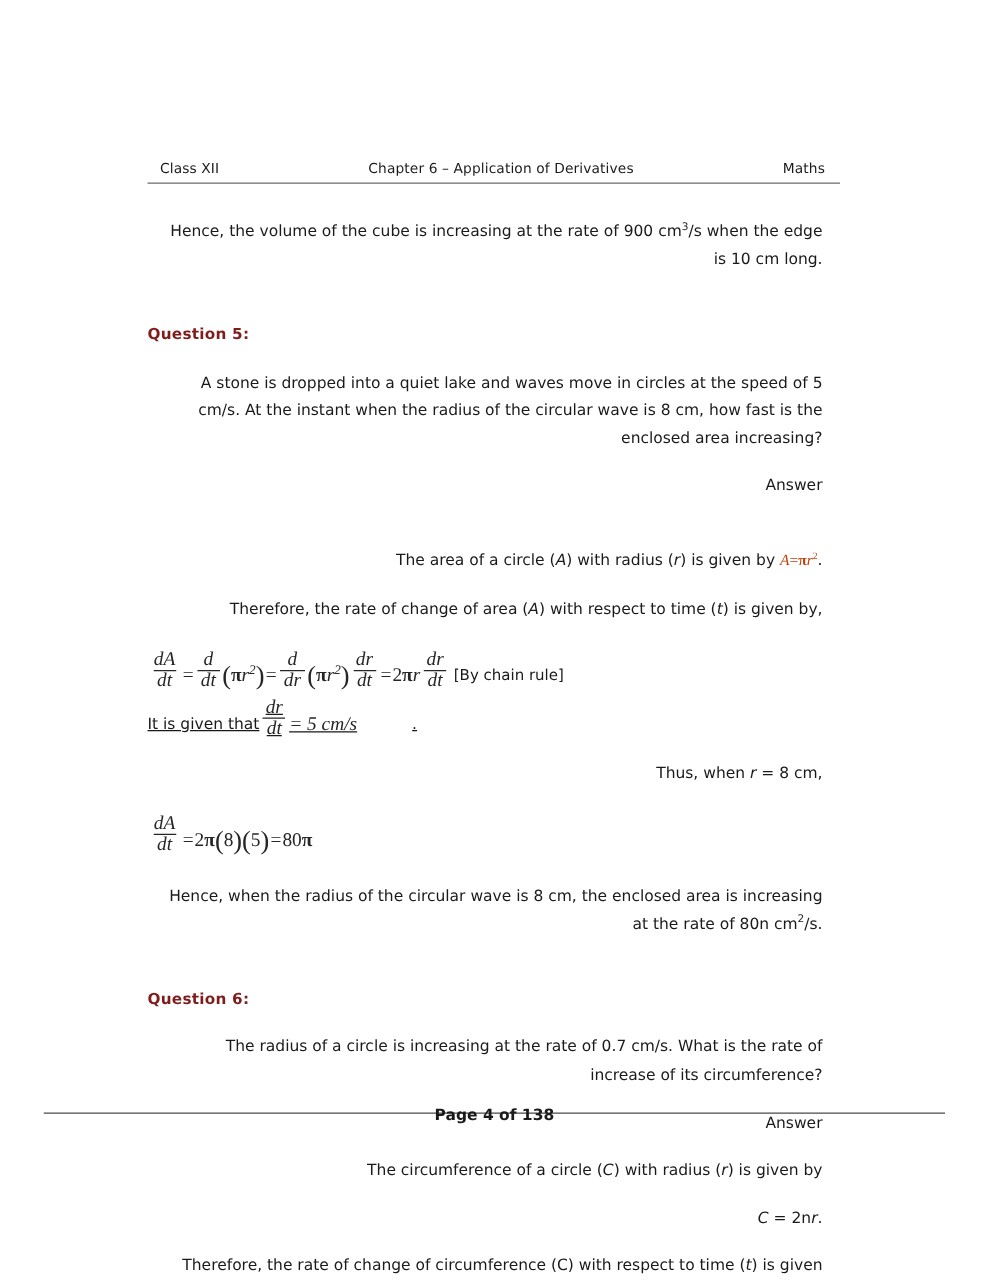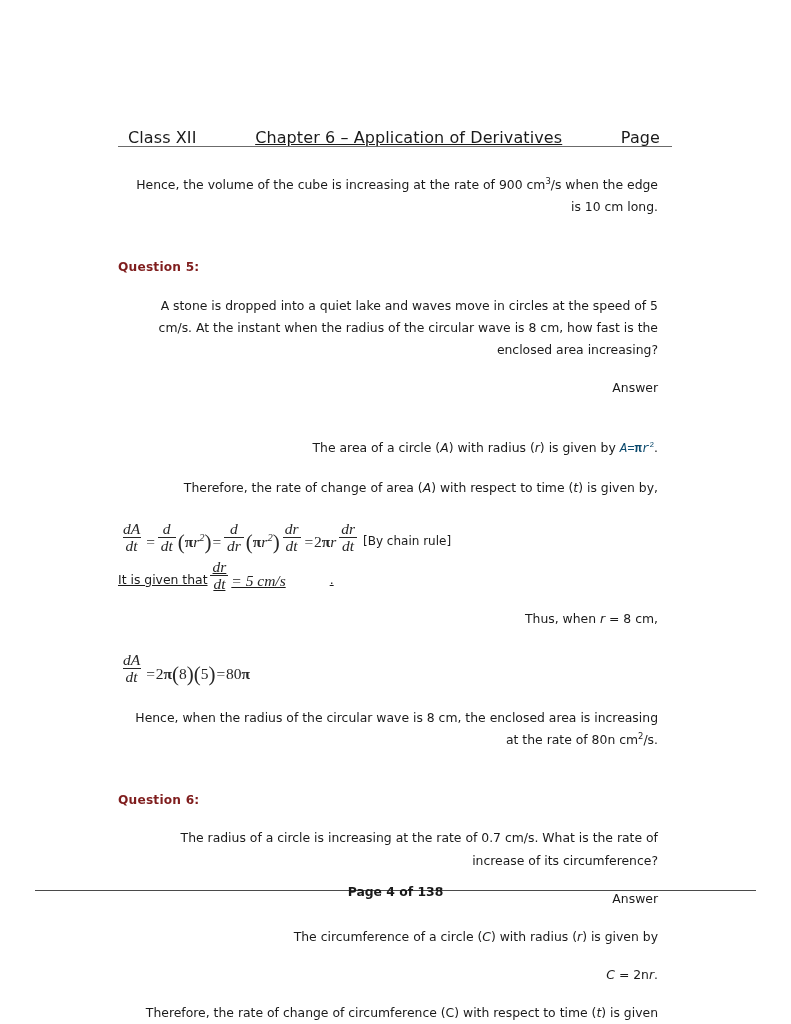"Class XII" .header { font-size: 16px -> 11px }
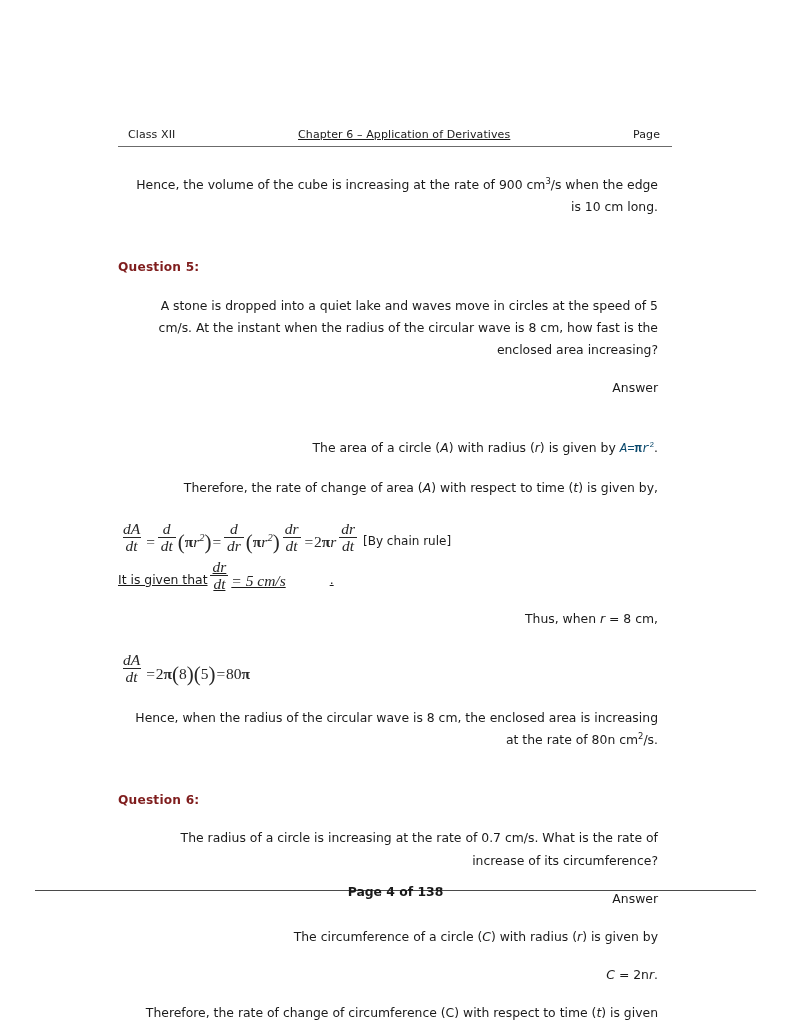"Chapter 6 – Application of" .header-mid { text-decoration: underline -> none }
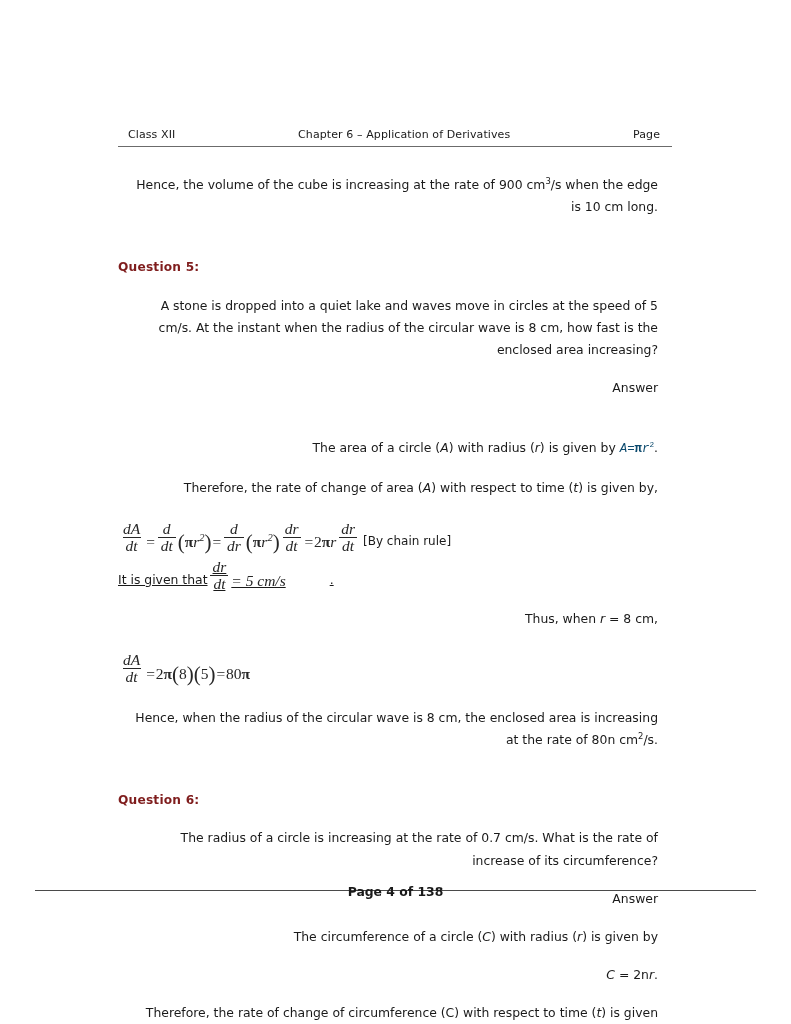"Page" span.header-right { text: Page -> Maths }
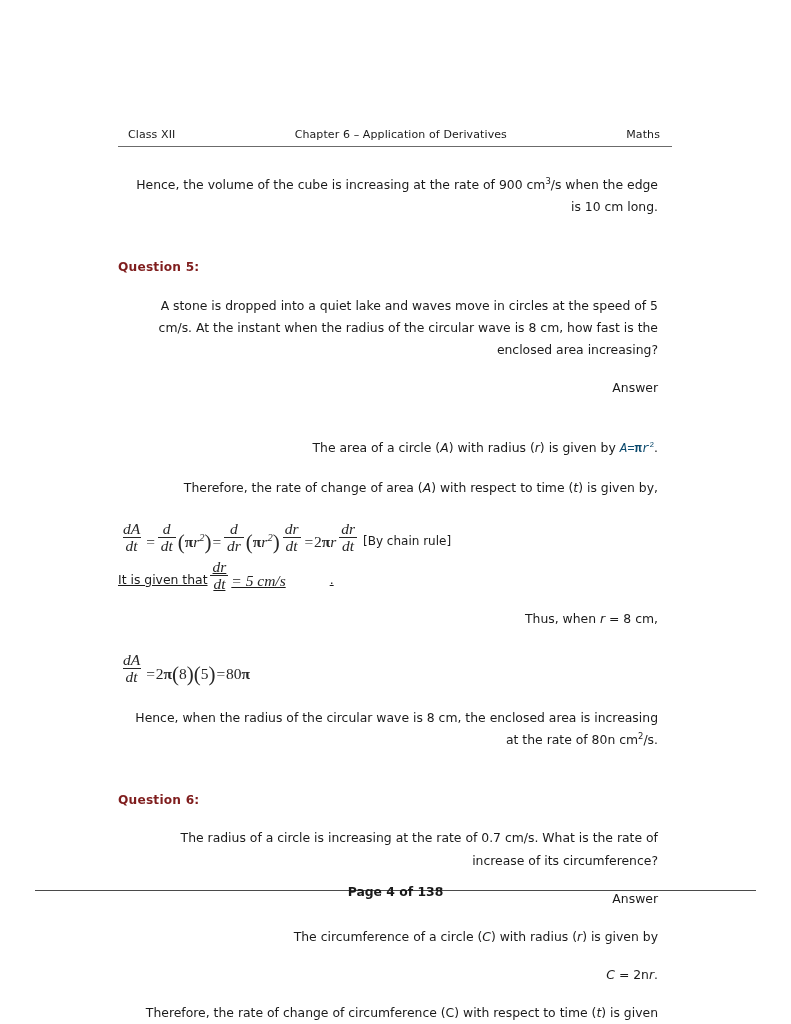"A=πr2" .math { color: #0c4a6e -> #c2410c; font-family: Liberation Mono, monospace -> Liberation Serif, serif }
